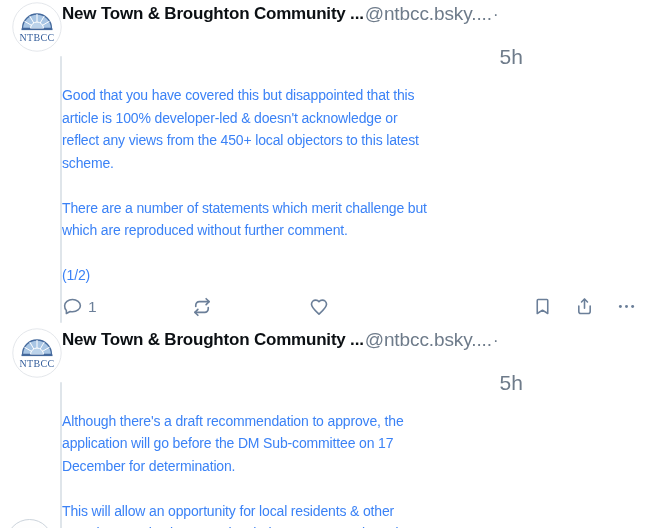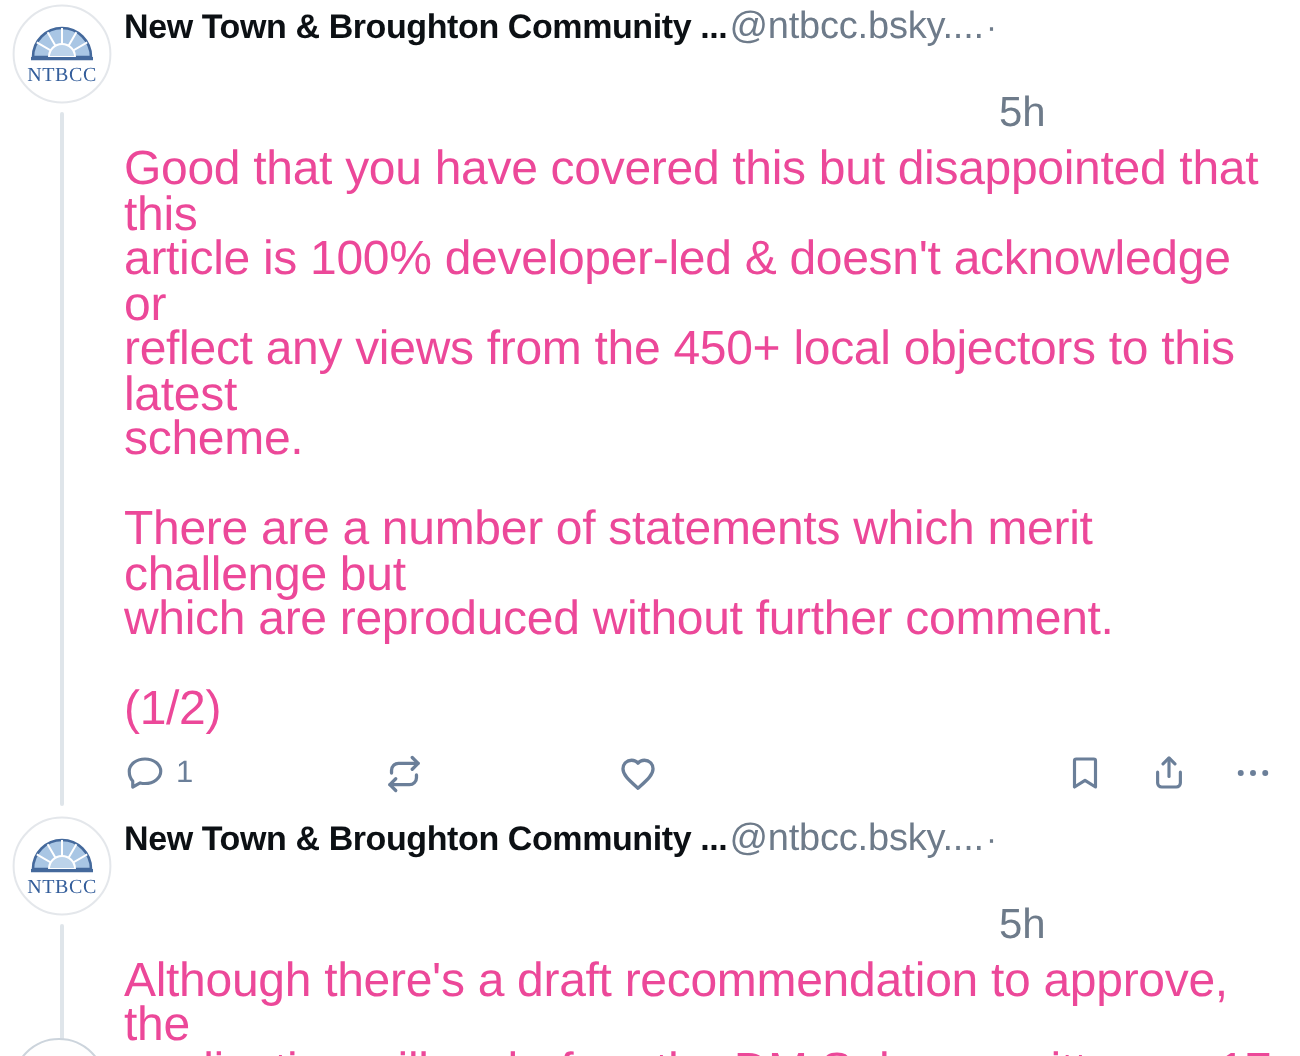"NTBCC" .gutter { align-items: center -> flex-end }
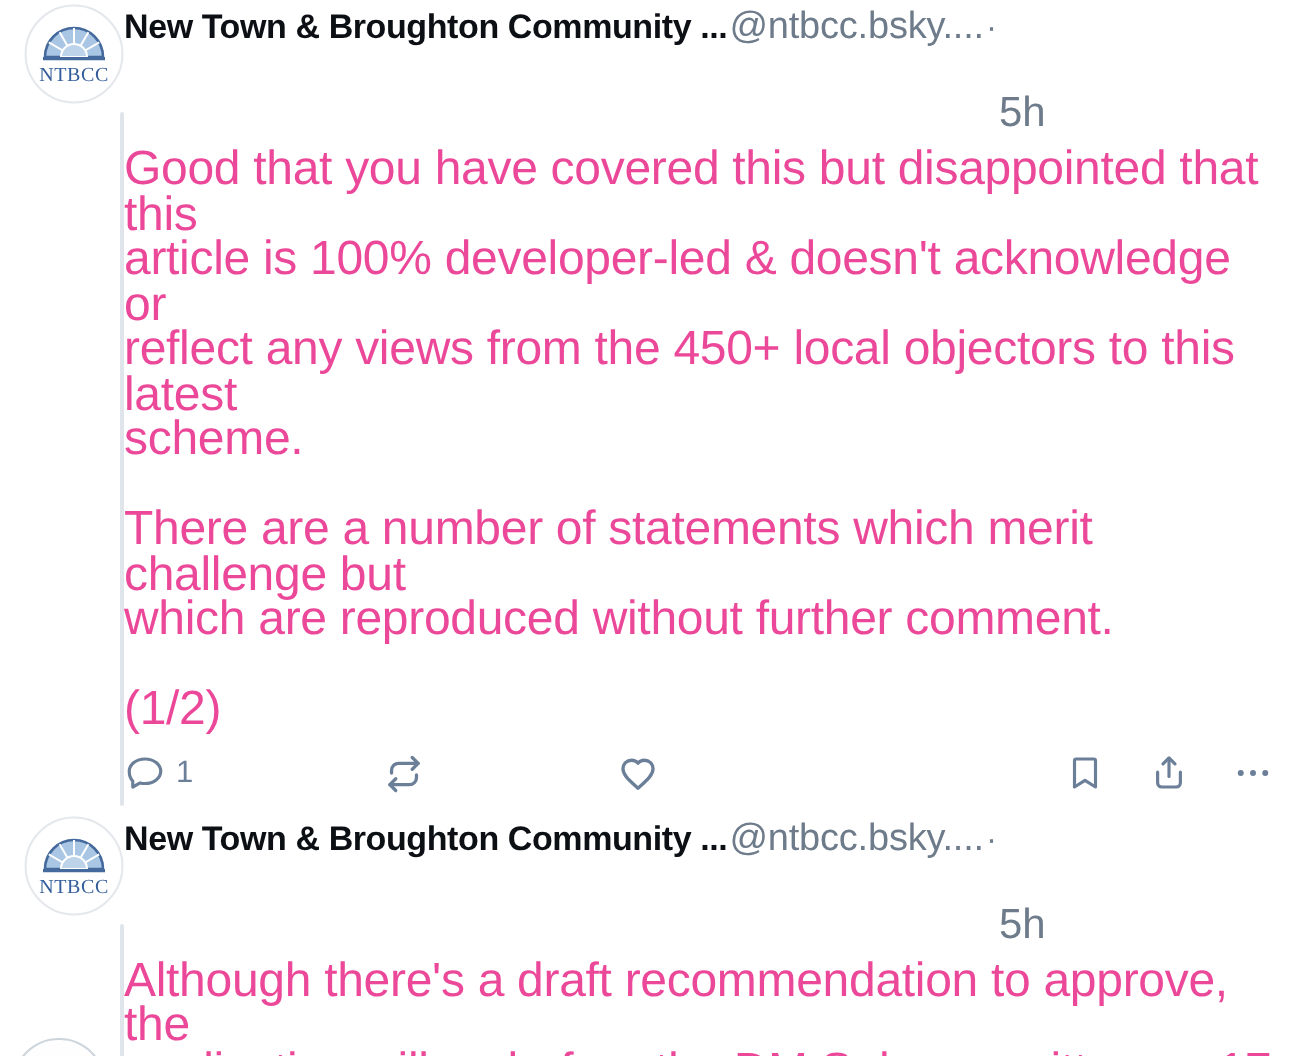"Good that you have covered" .body-text { color: #ec4899 -> #3b82f6; font-size: 24px -> 14px; margin-top: 6px -> 16px }
